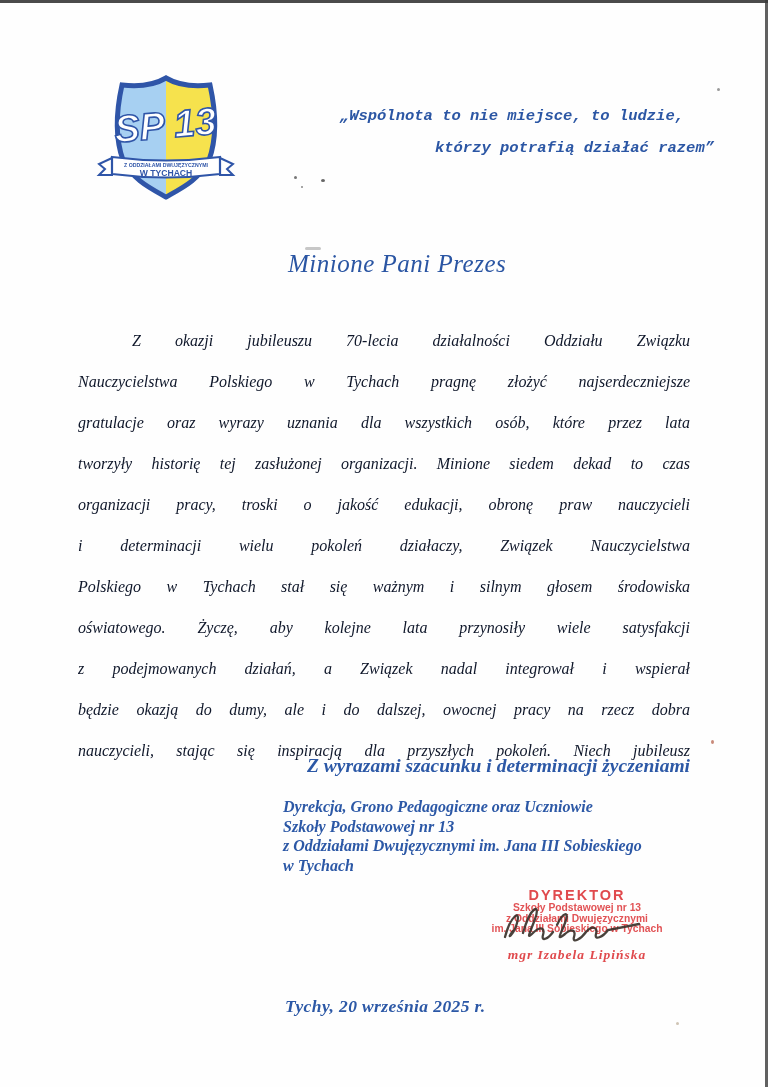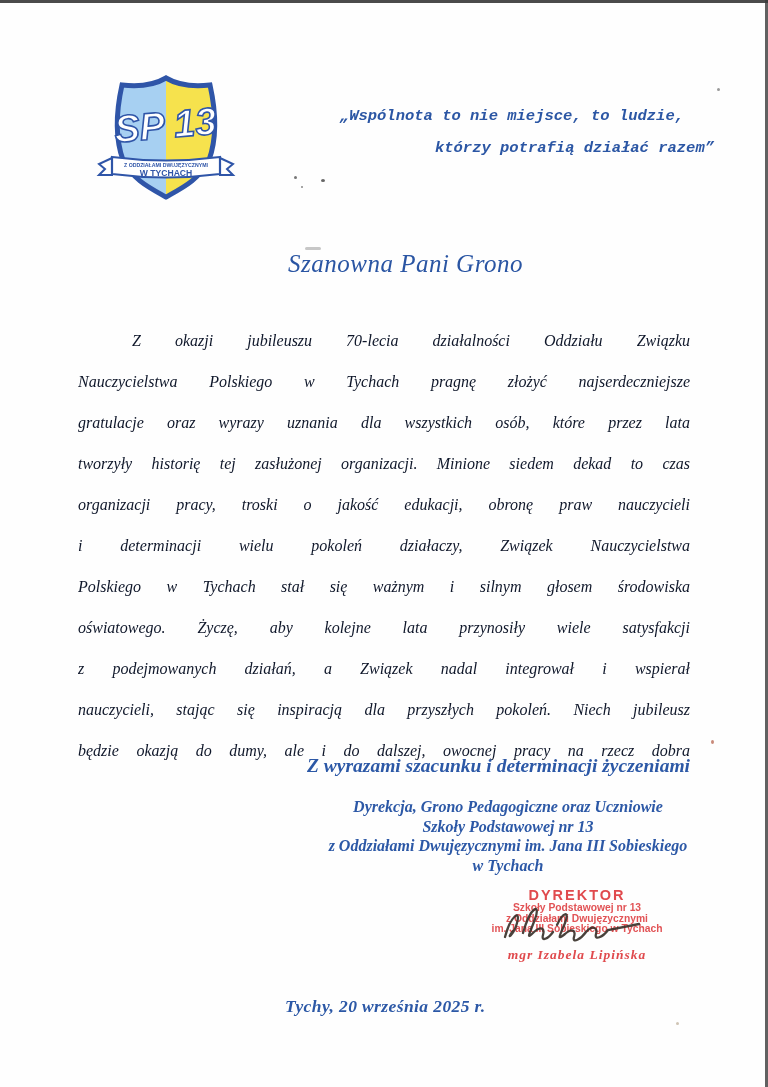"Szanowna Pani Grono" div.salutation { text: Szanowna Pani Grono -> Minione Pani Prezes }
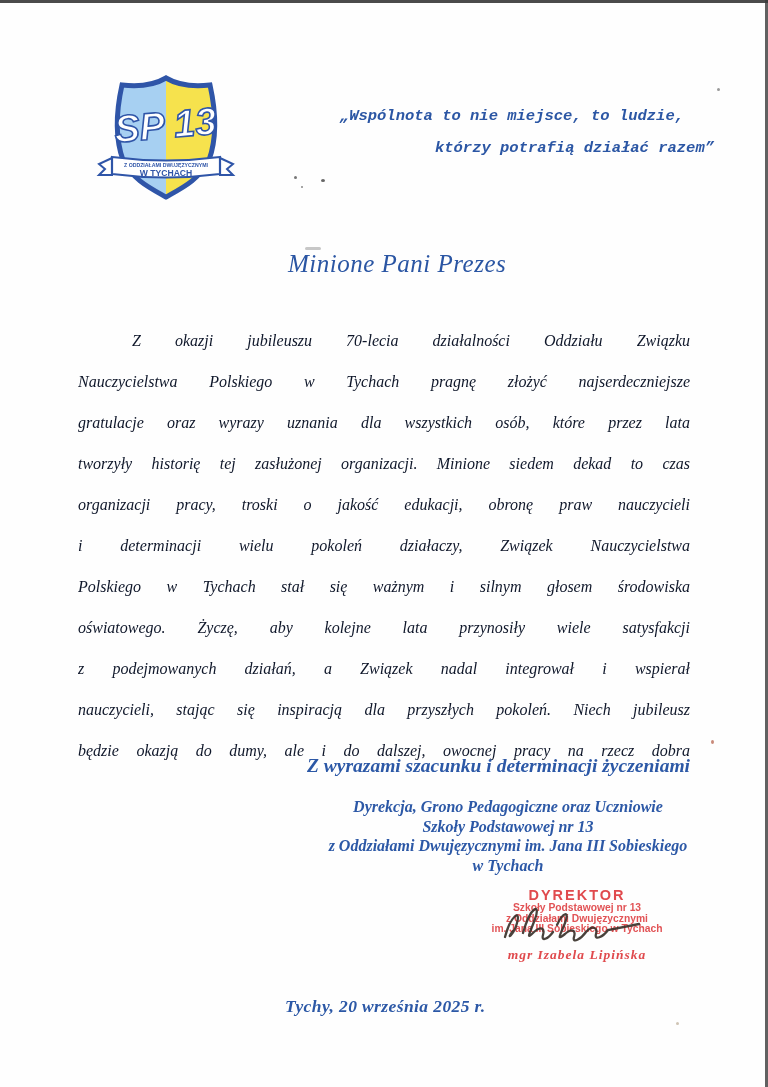"nauczycieli, stając się inspiracją dla" div.bline { order: before "będzie okazją do dumy, ale" -> after "będzie okazją do dumy, ale" }
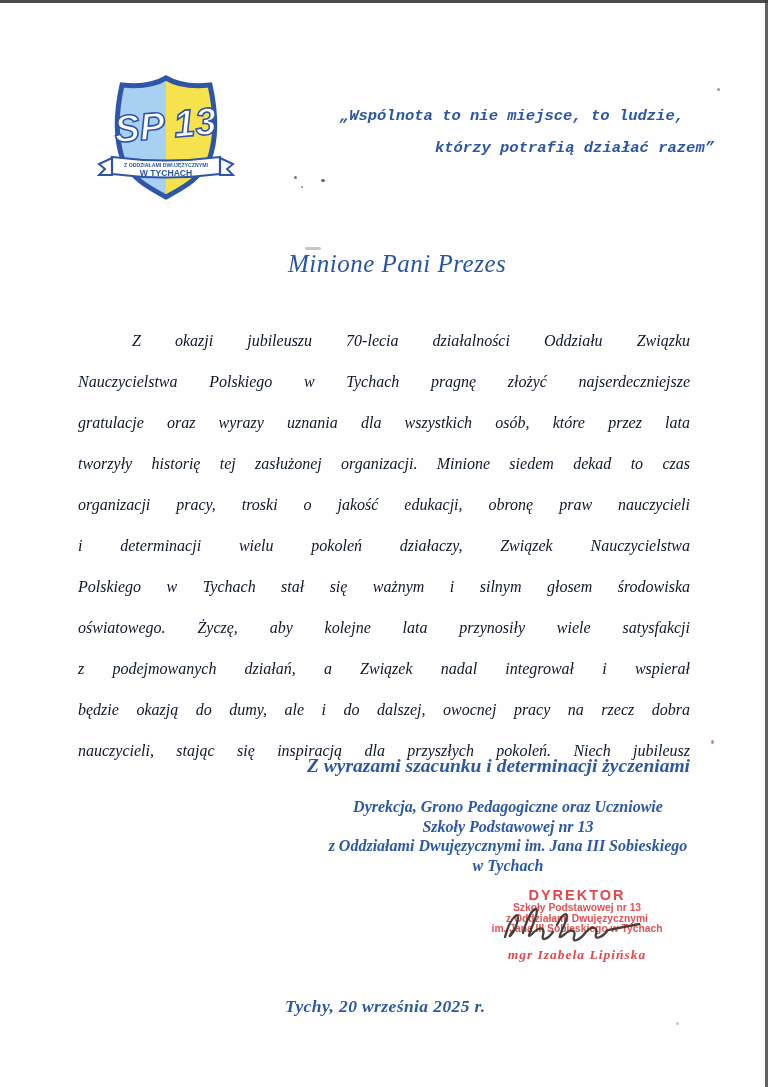"Dyrekcja, Grono Pedagogiczne oraz" .sig-block { text-align: center -> none }
